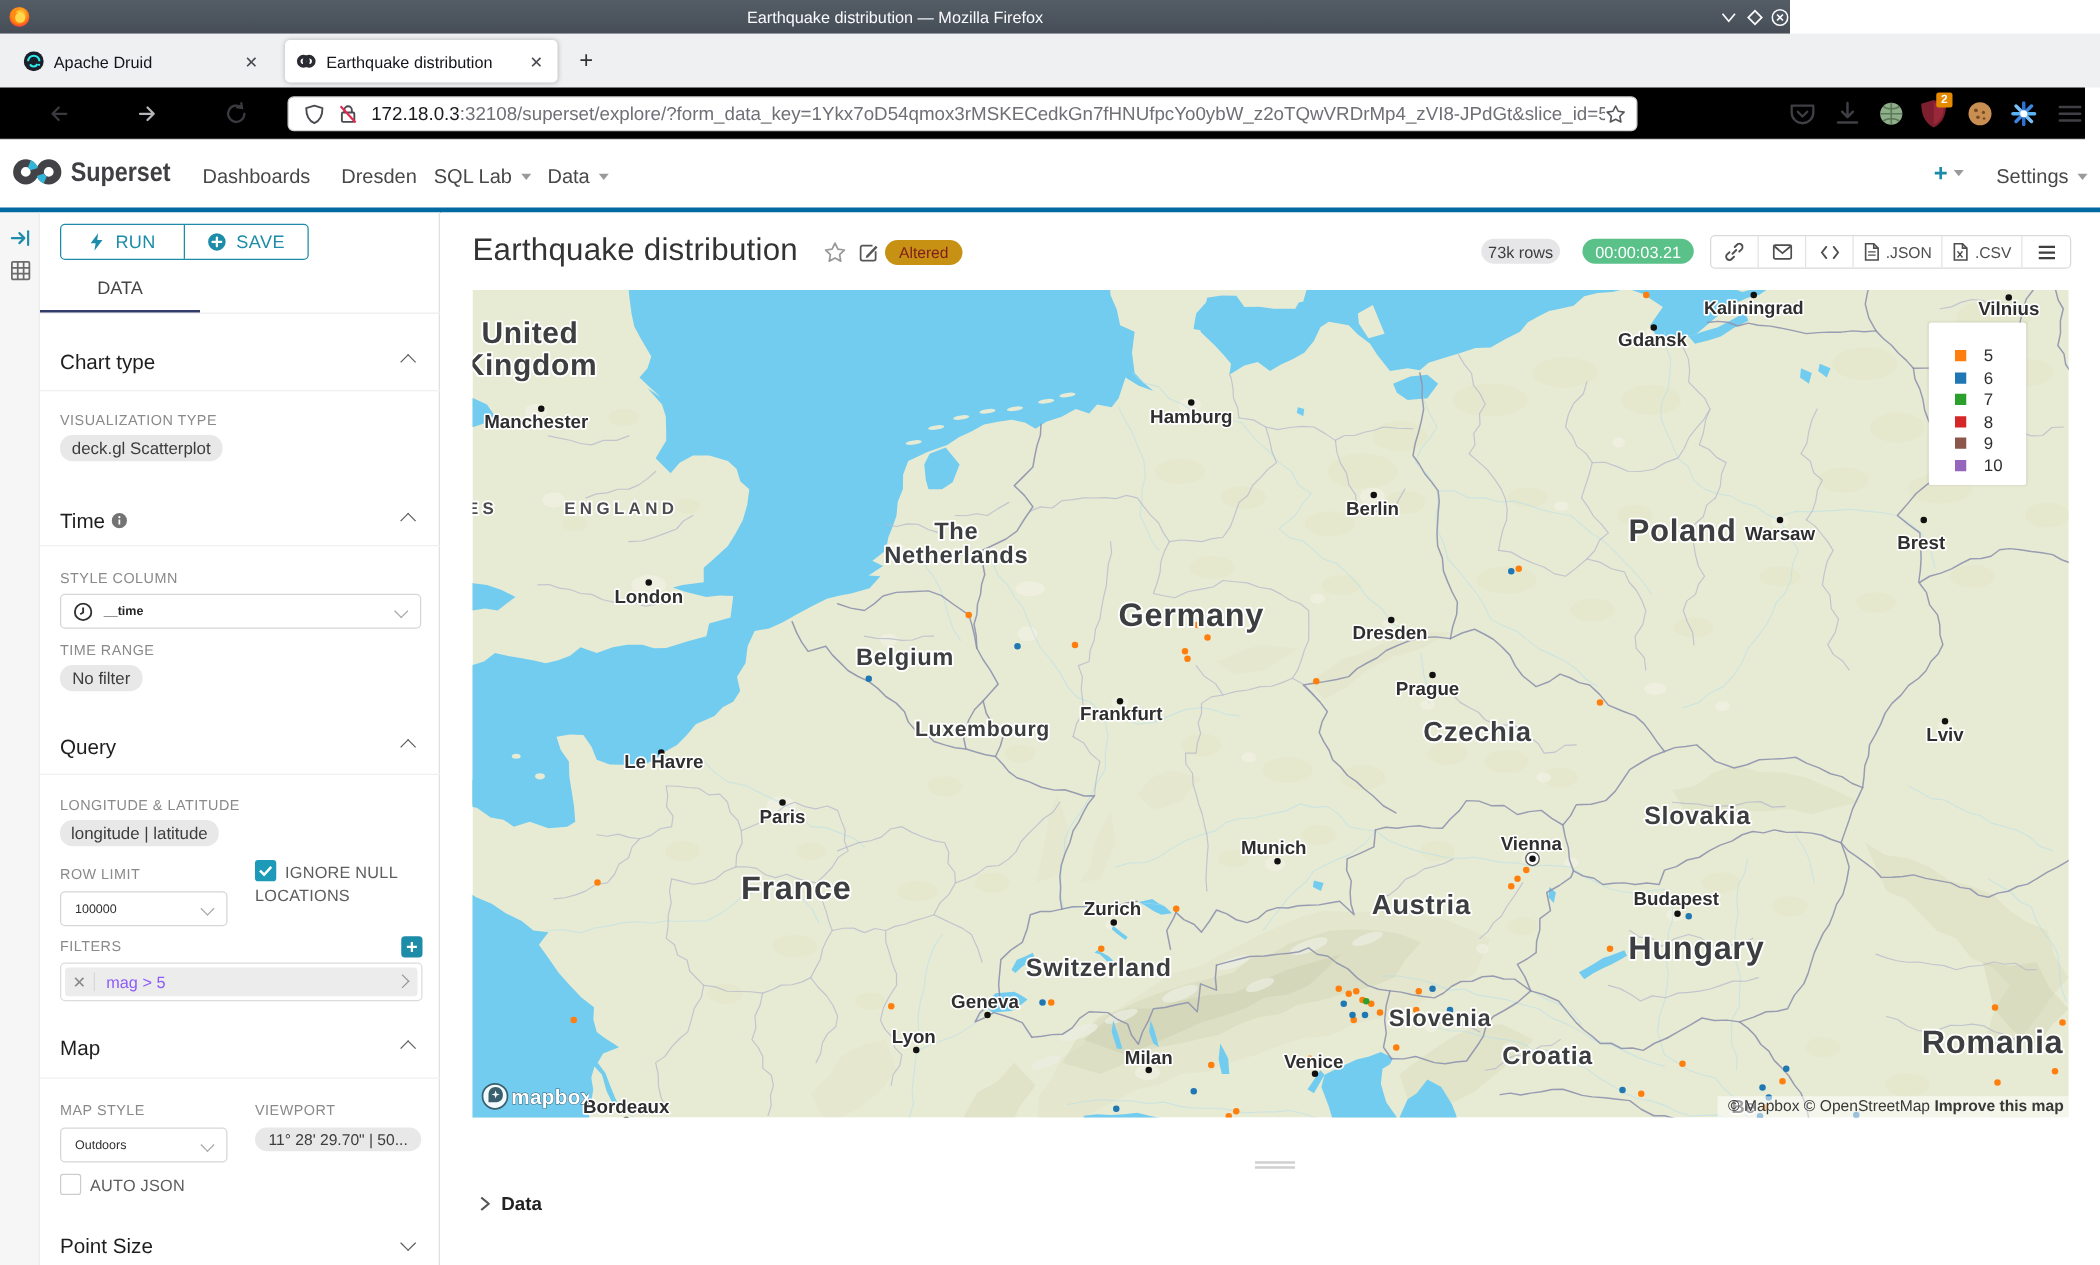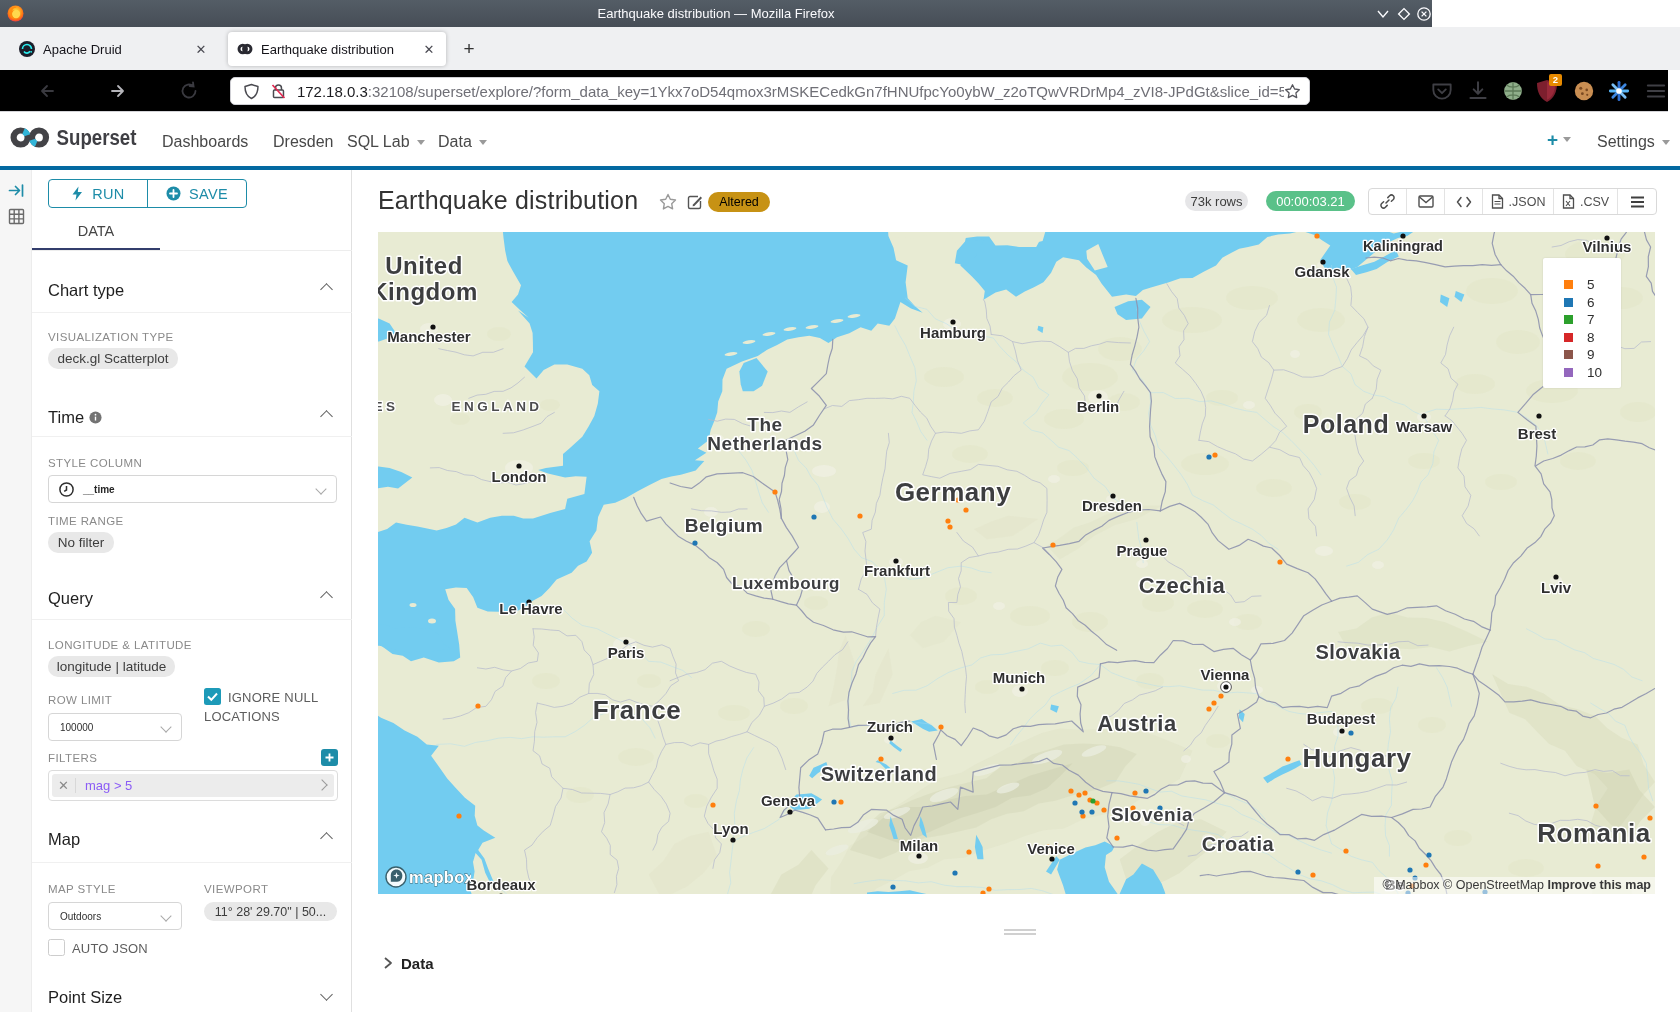"Altered" div.hpill { color: #000000 -> #7f1d1d }
